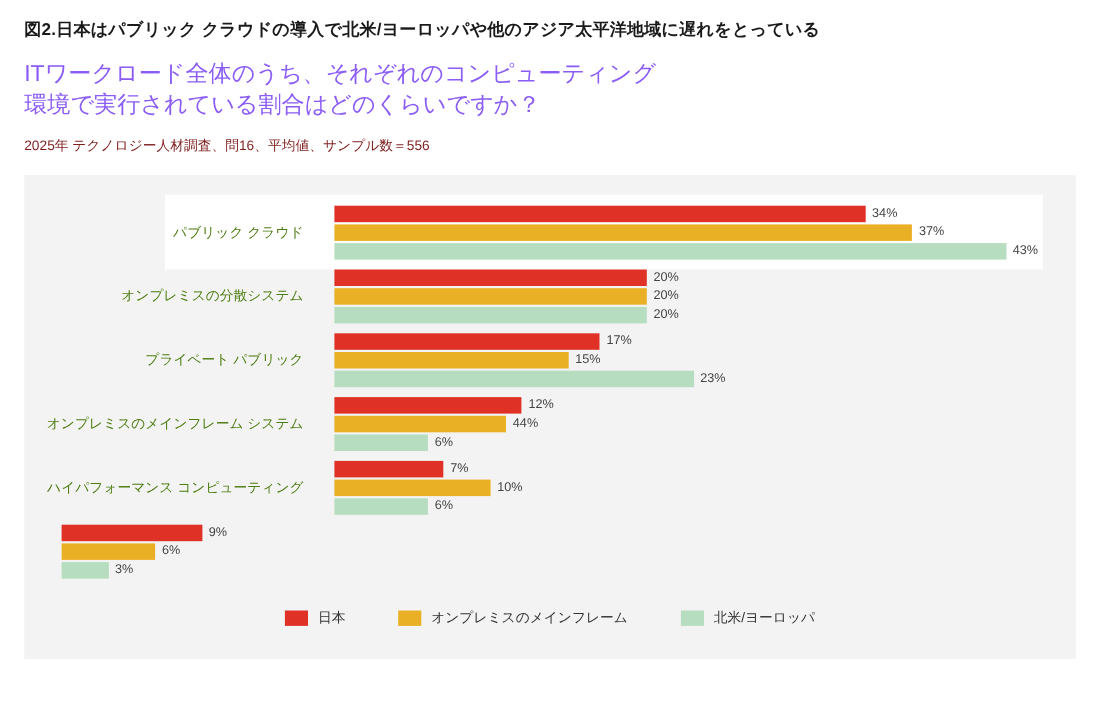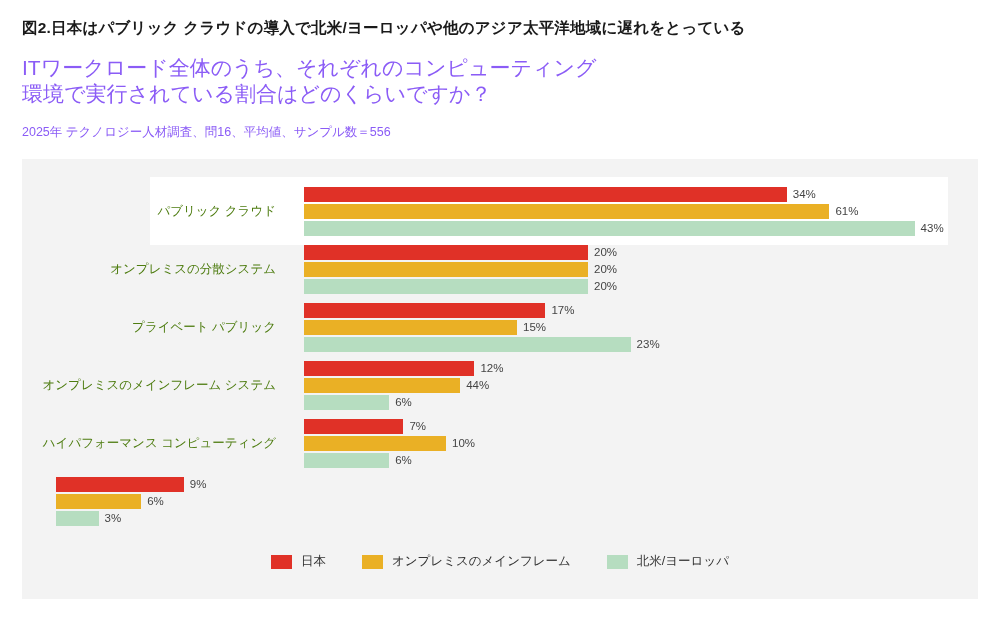"環境で実行されている割合はどのくらいですか？" .question .l2 { font-family: Liberation Mono, monospace -> none }
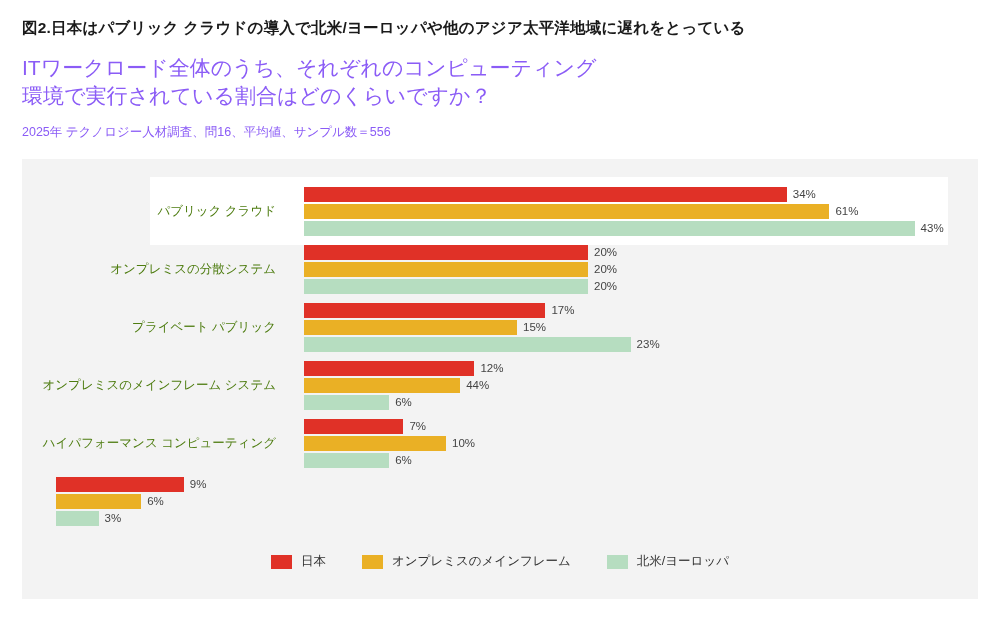"2025年 テクノロジー人材調査、問16、平均値、サンプル数＝556" .subnote { color: #8b5cf6 -> #7f1d1d }
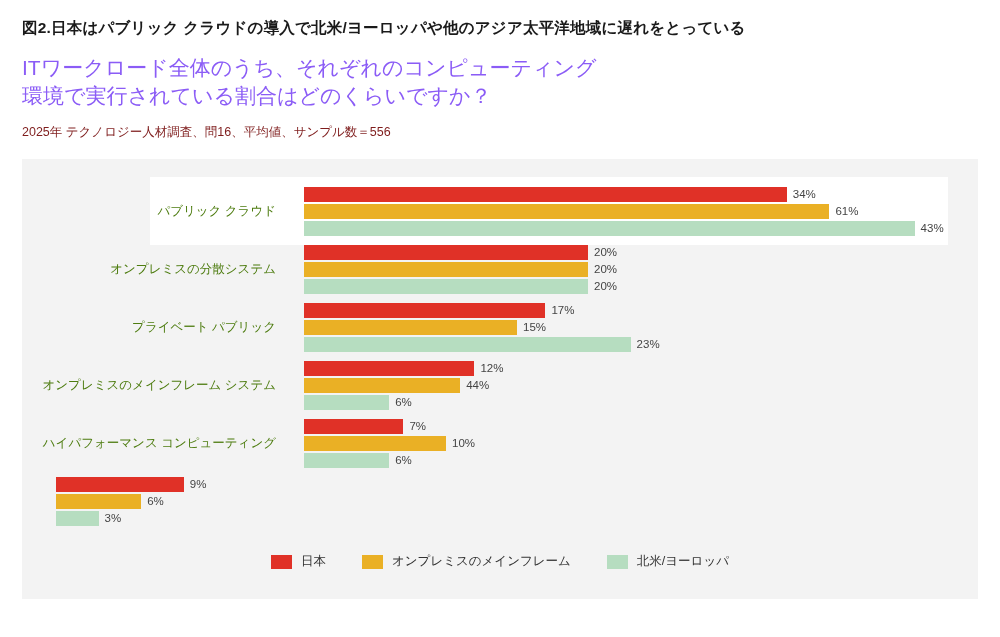"61%" span.bar-val { text: 61% -> 37% }
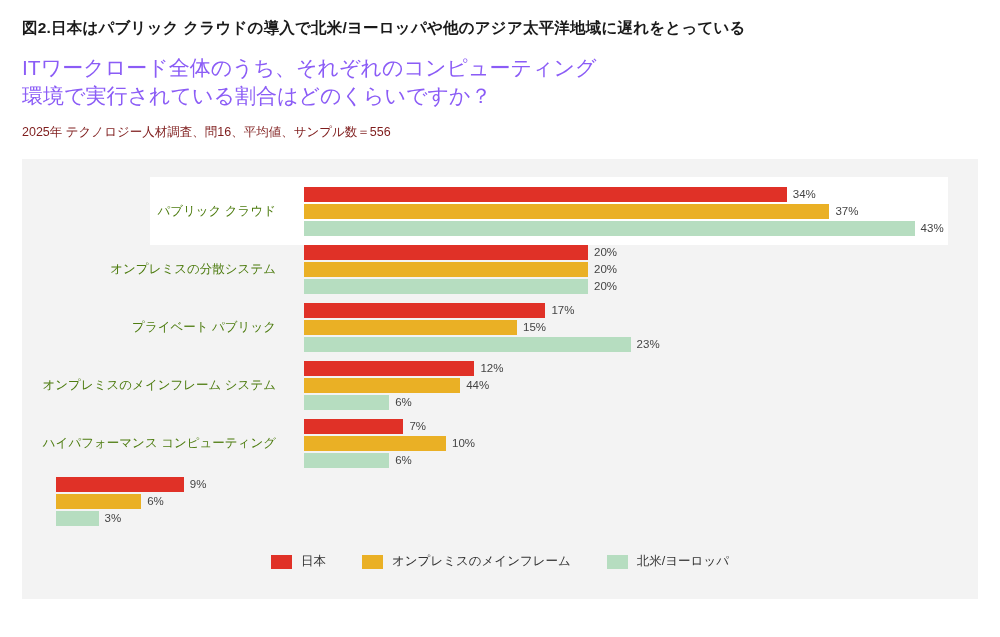"日本" .legend { gap: 36px -> 48px }
